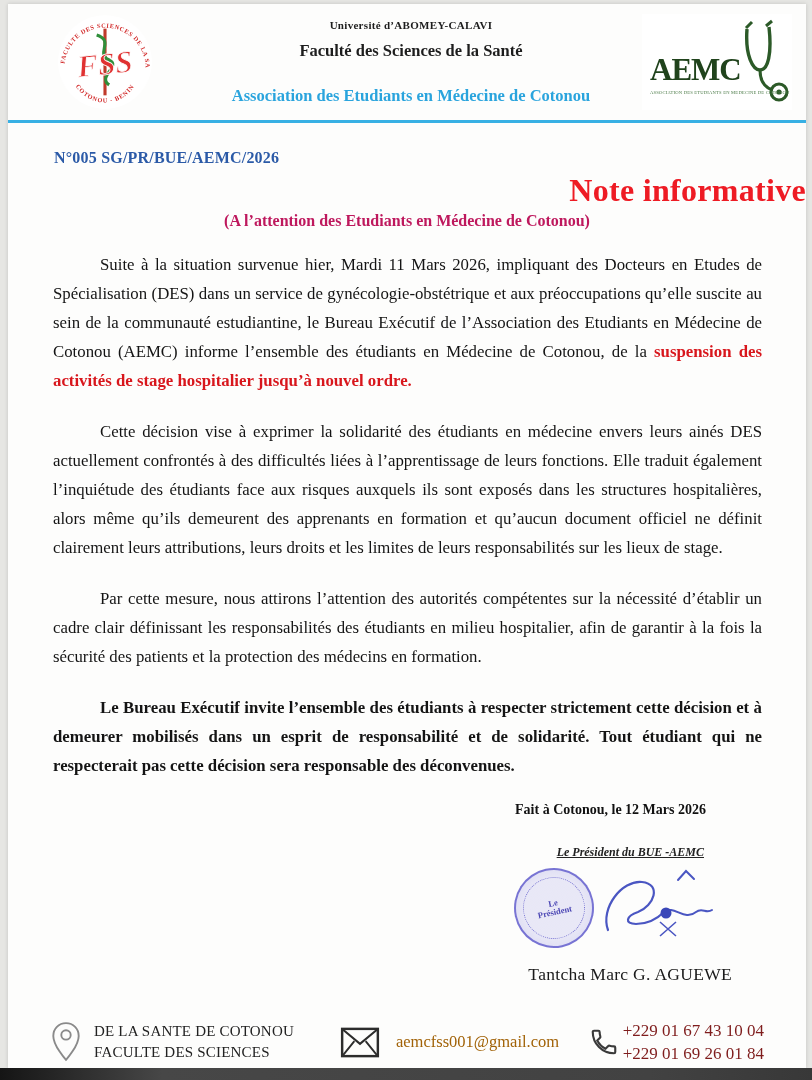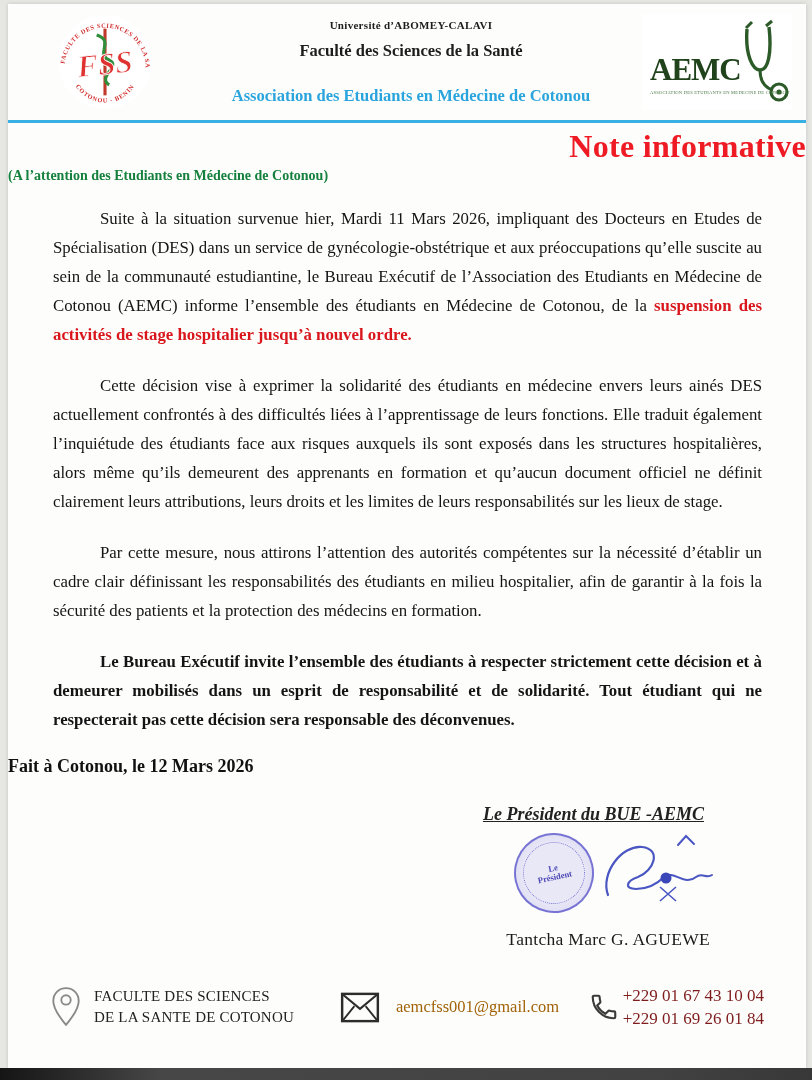"N°005 SG/PR/BUE/AEMC/2026" div.ref { html: none -> <div>N°005 SG/PR/BUE/AEMC/2026</div> }
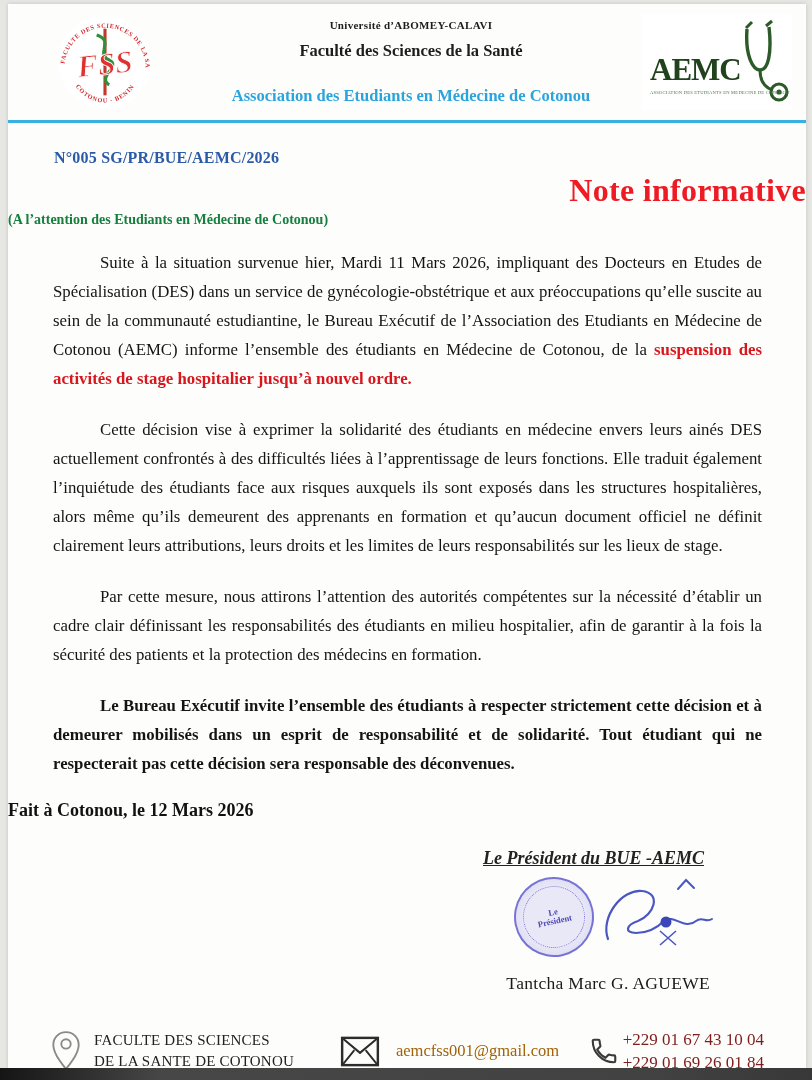"(A l’attention des Etudiants en" .doc-subtitle { color: #15803d -> #be185d; font-size: 14px -> 16px; text-align: left -> center }
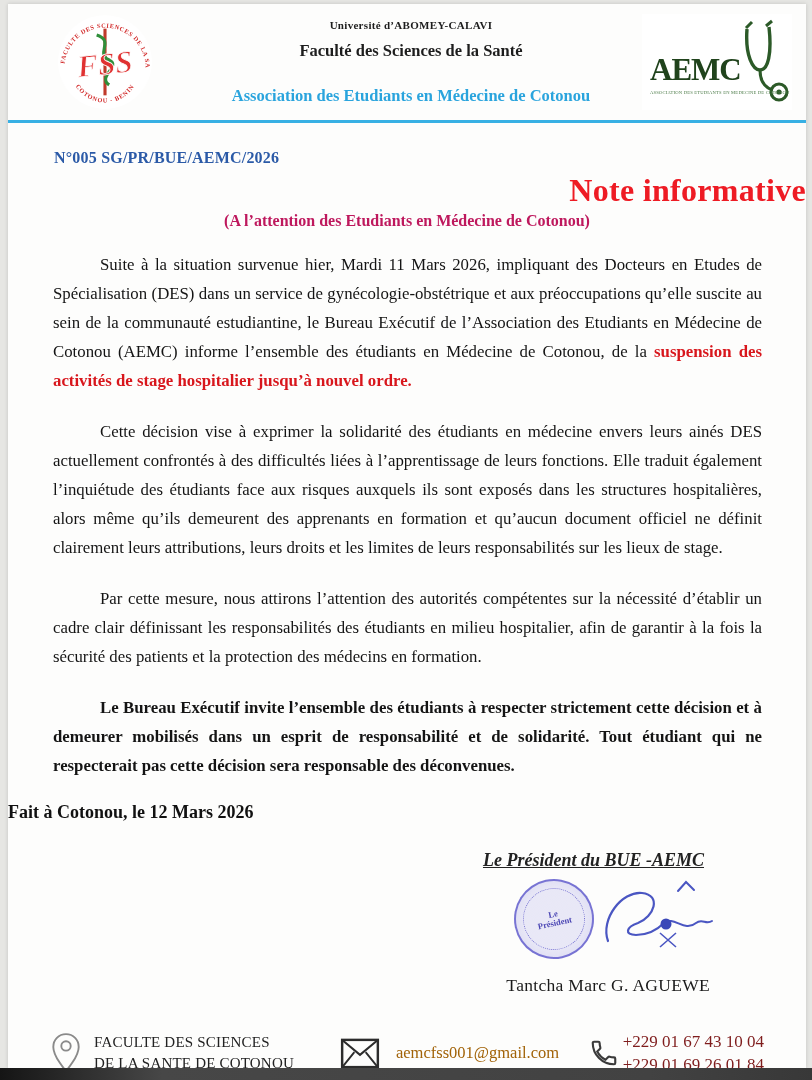"Fait à Cotonou, le 12" .dateline { font-size: 18px -> 14px; text-align: left -> right }
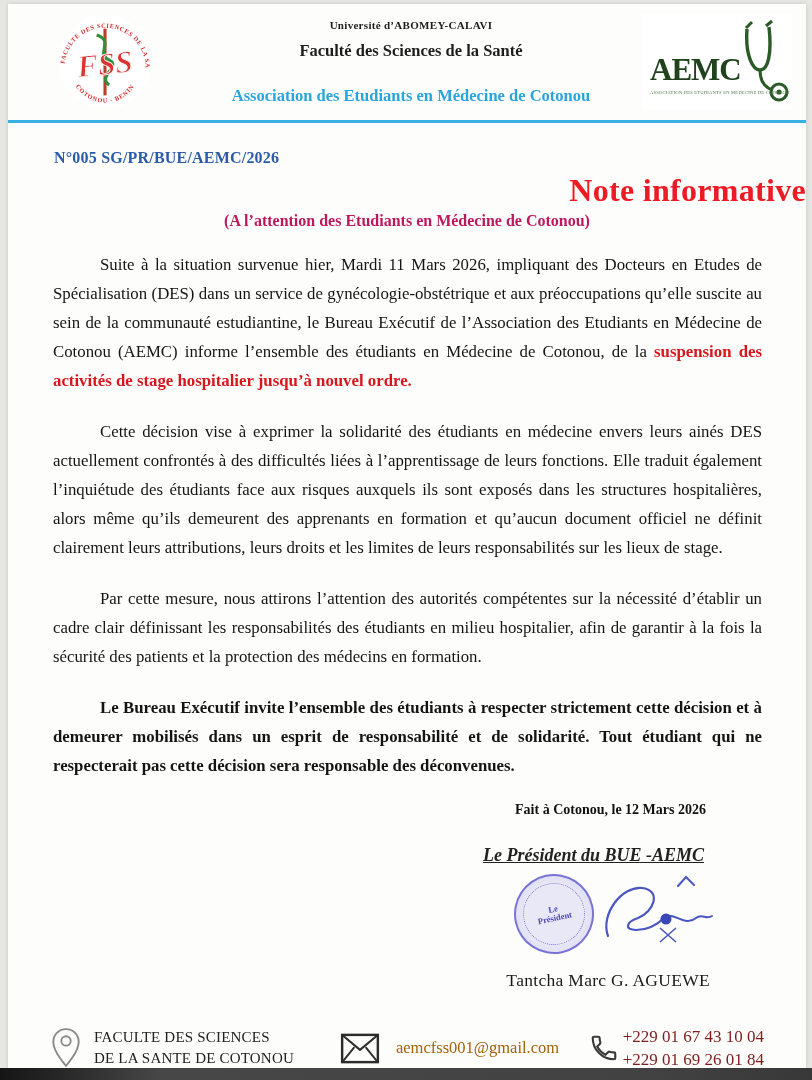"Le Président du BUE -AEMC" .signer-title { font-size: 18px -> 12px }
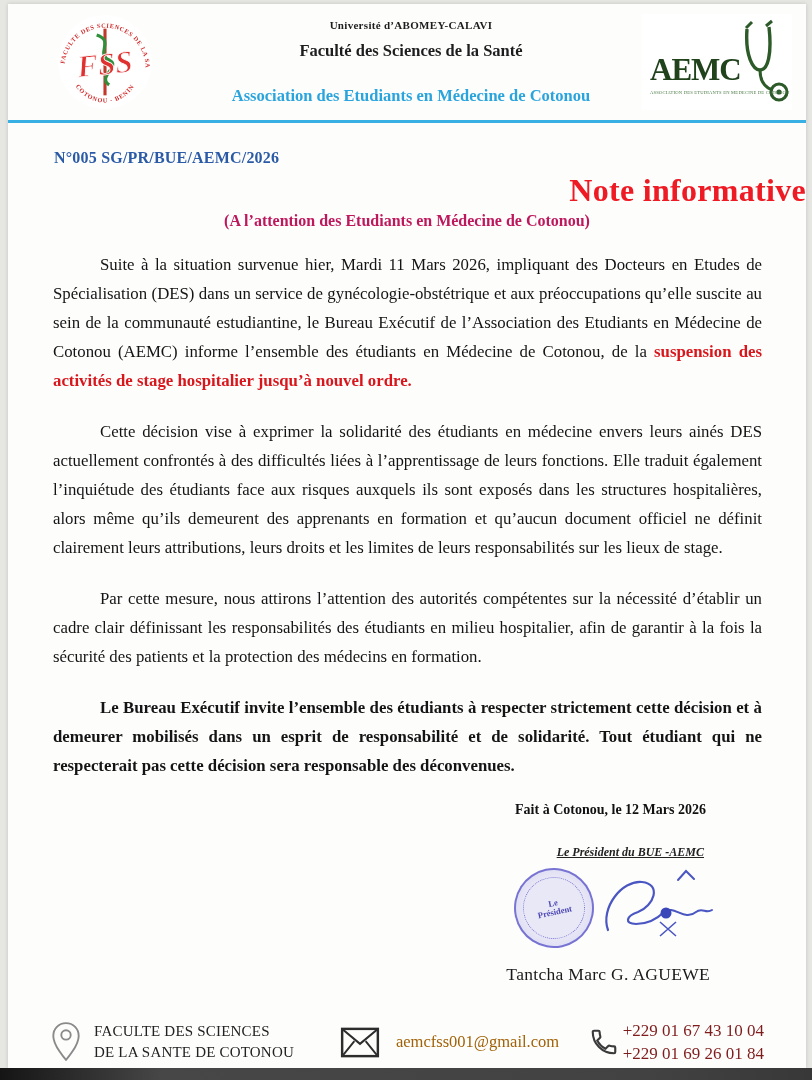"Tantcha Marc G. AGUEWE" .signer-name { margin: 6px 96px 0 0 -> 6px 74px 0 0 }
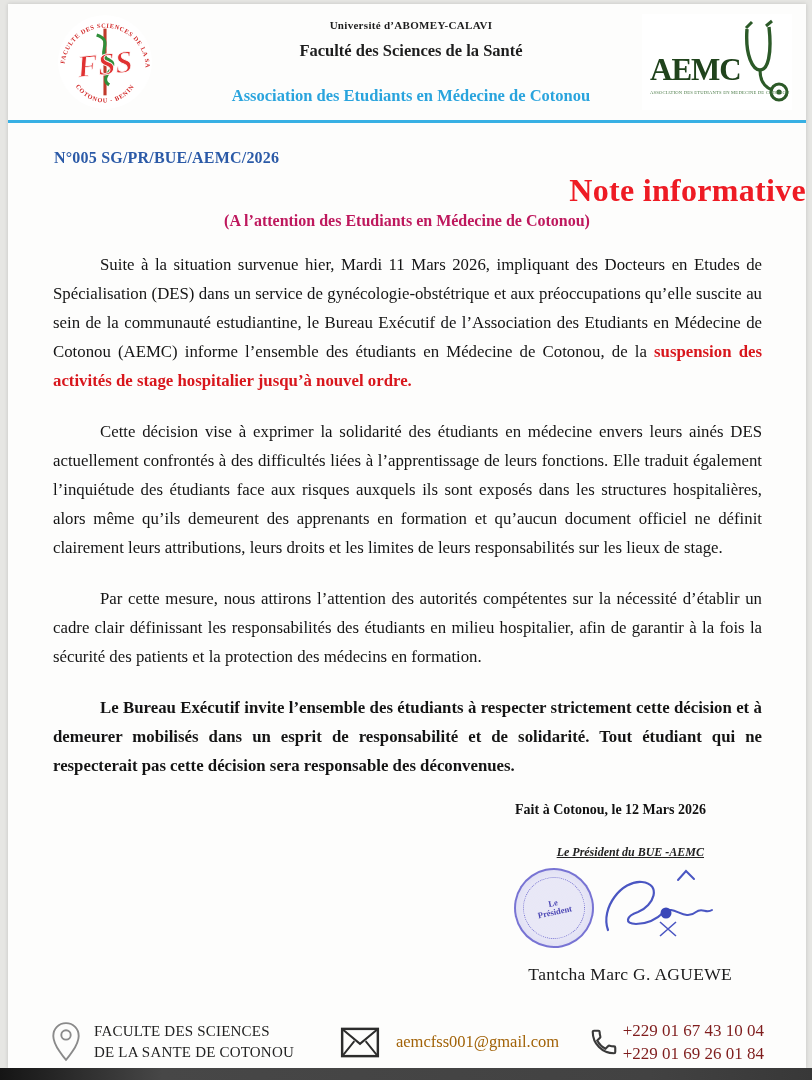"FACULTE DES SCIENCES" div { order: before "DE LA SANTE DE COTONOU" -> after "DE LA SANTE DE COTONOU" }
